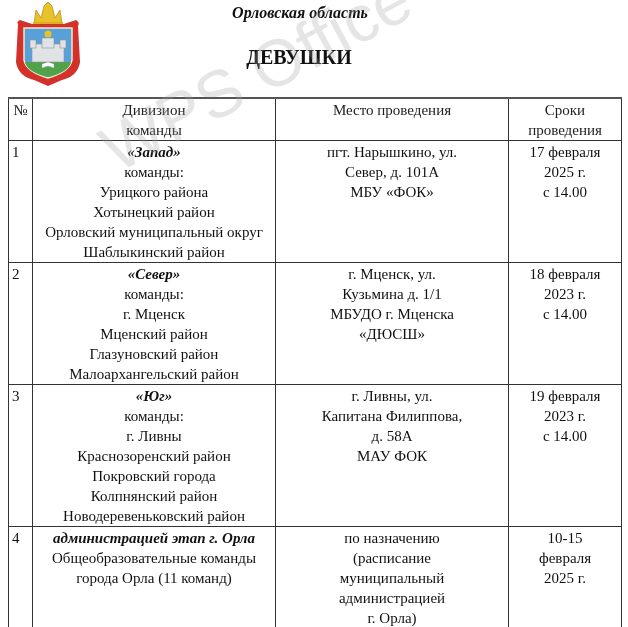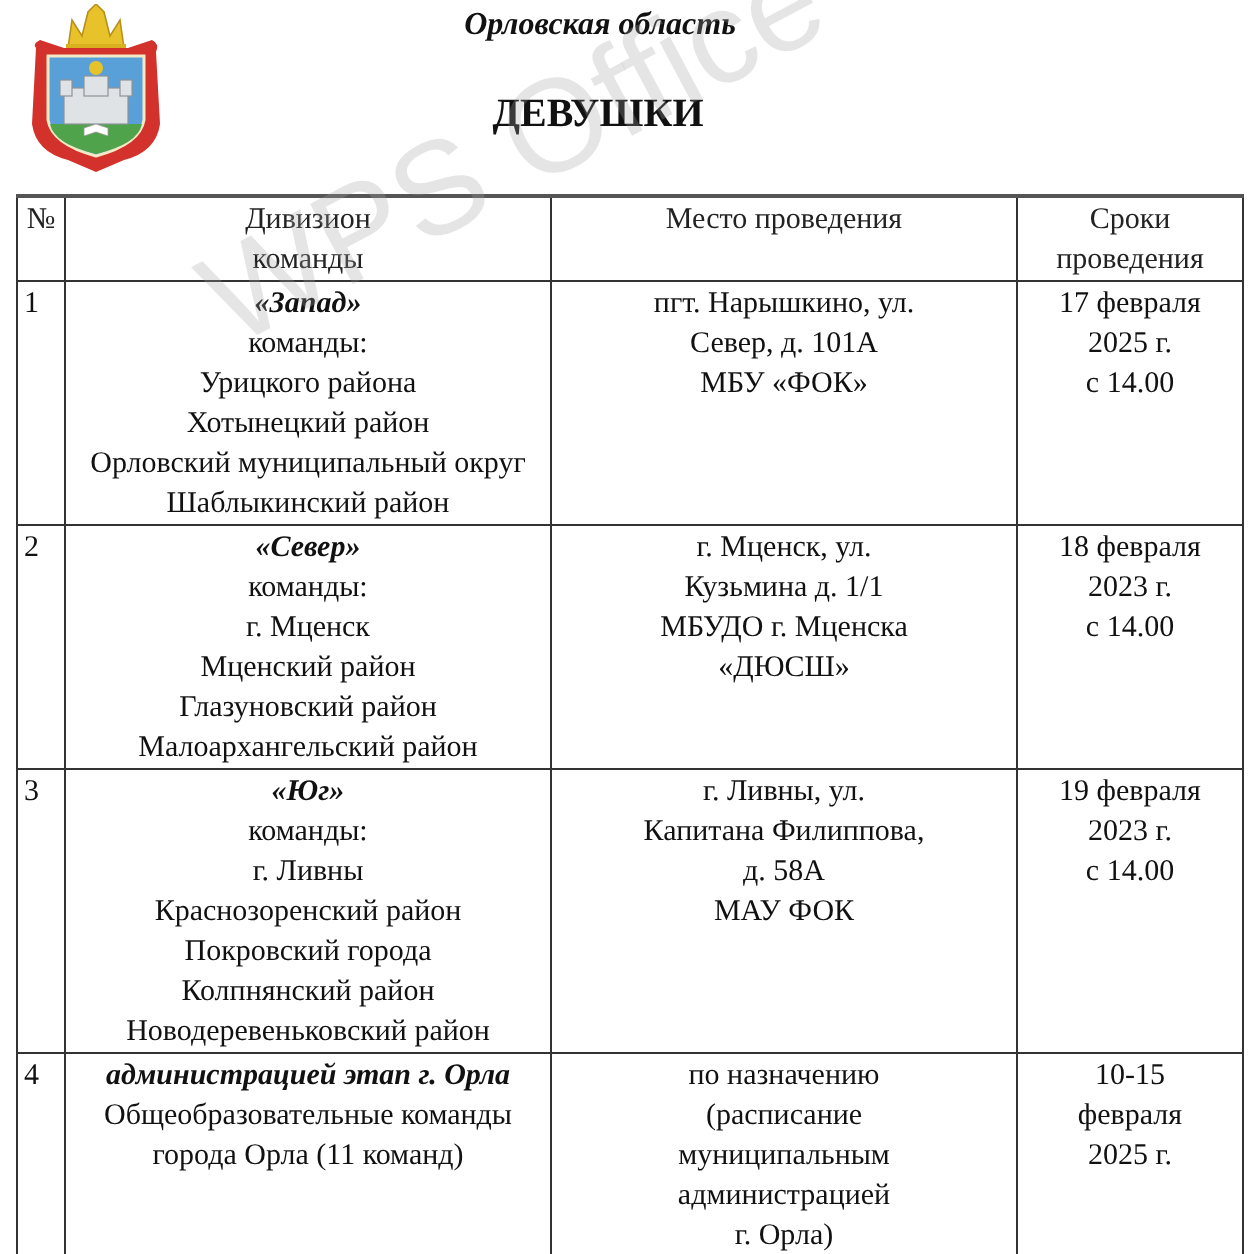"муниципальным" span.line { text: муниципальным -> муниципальный }
